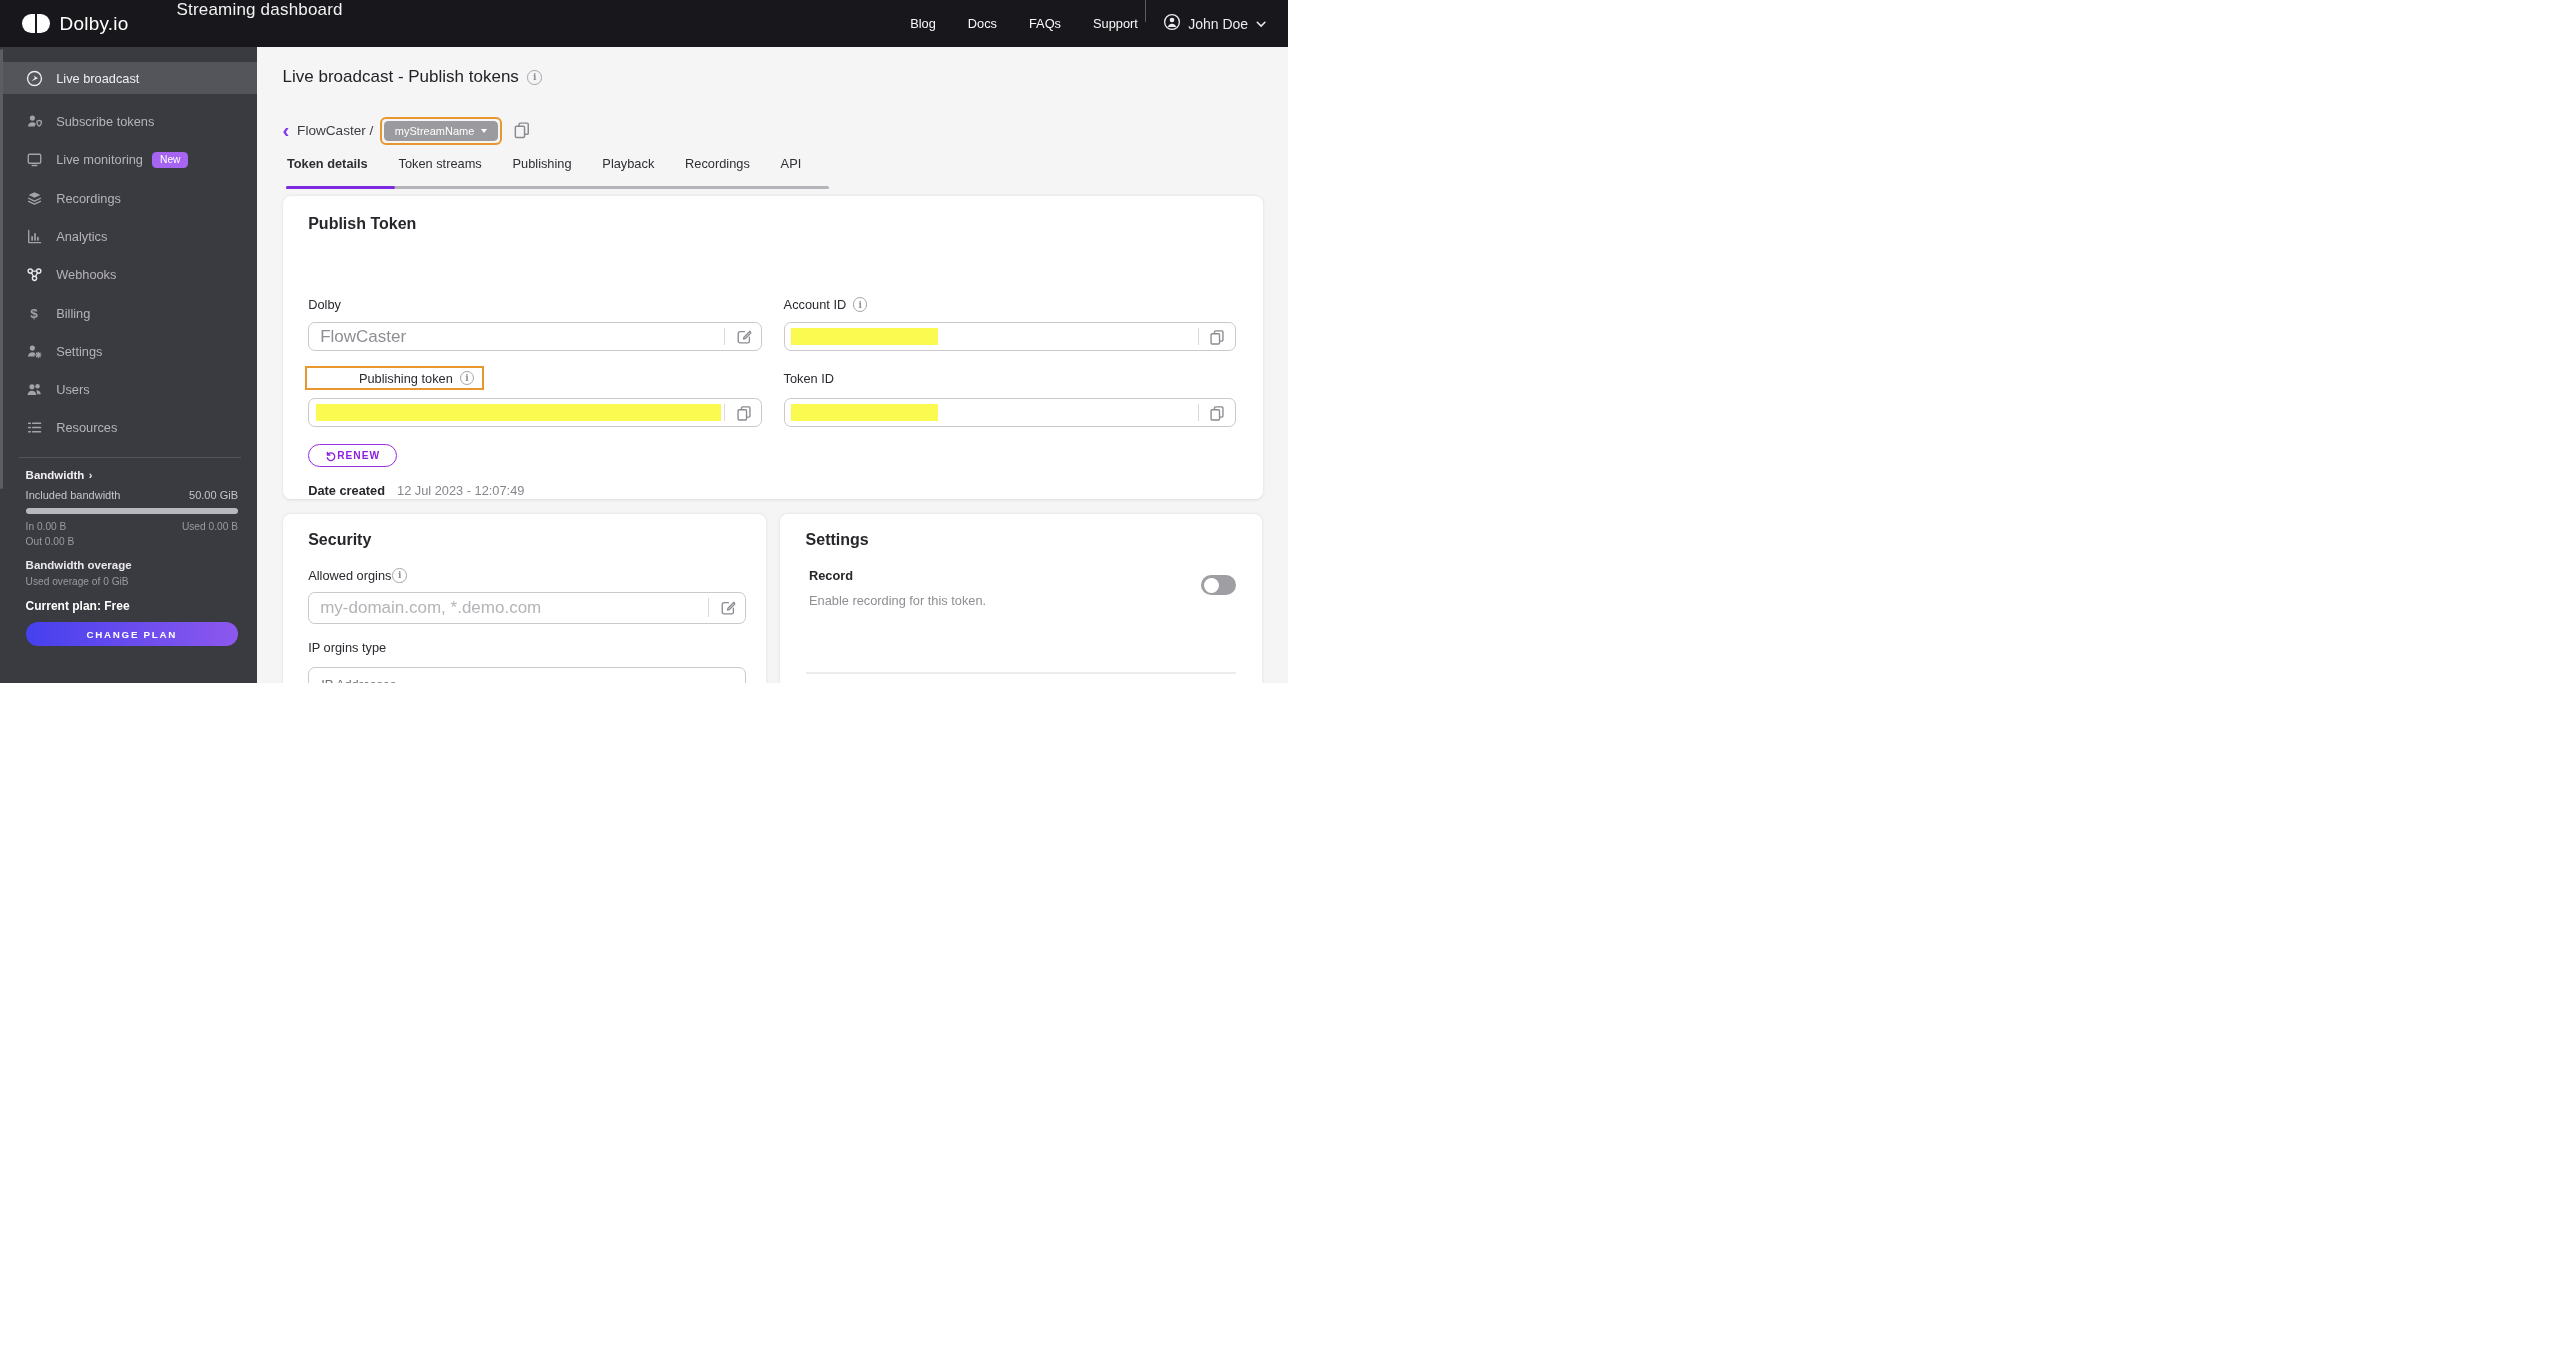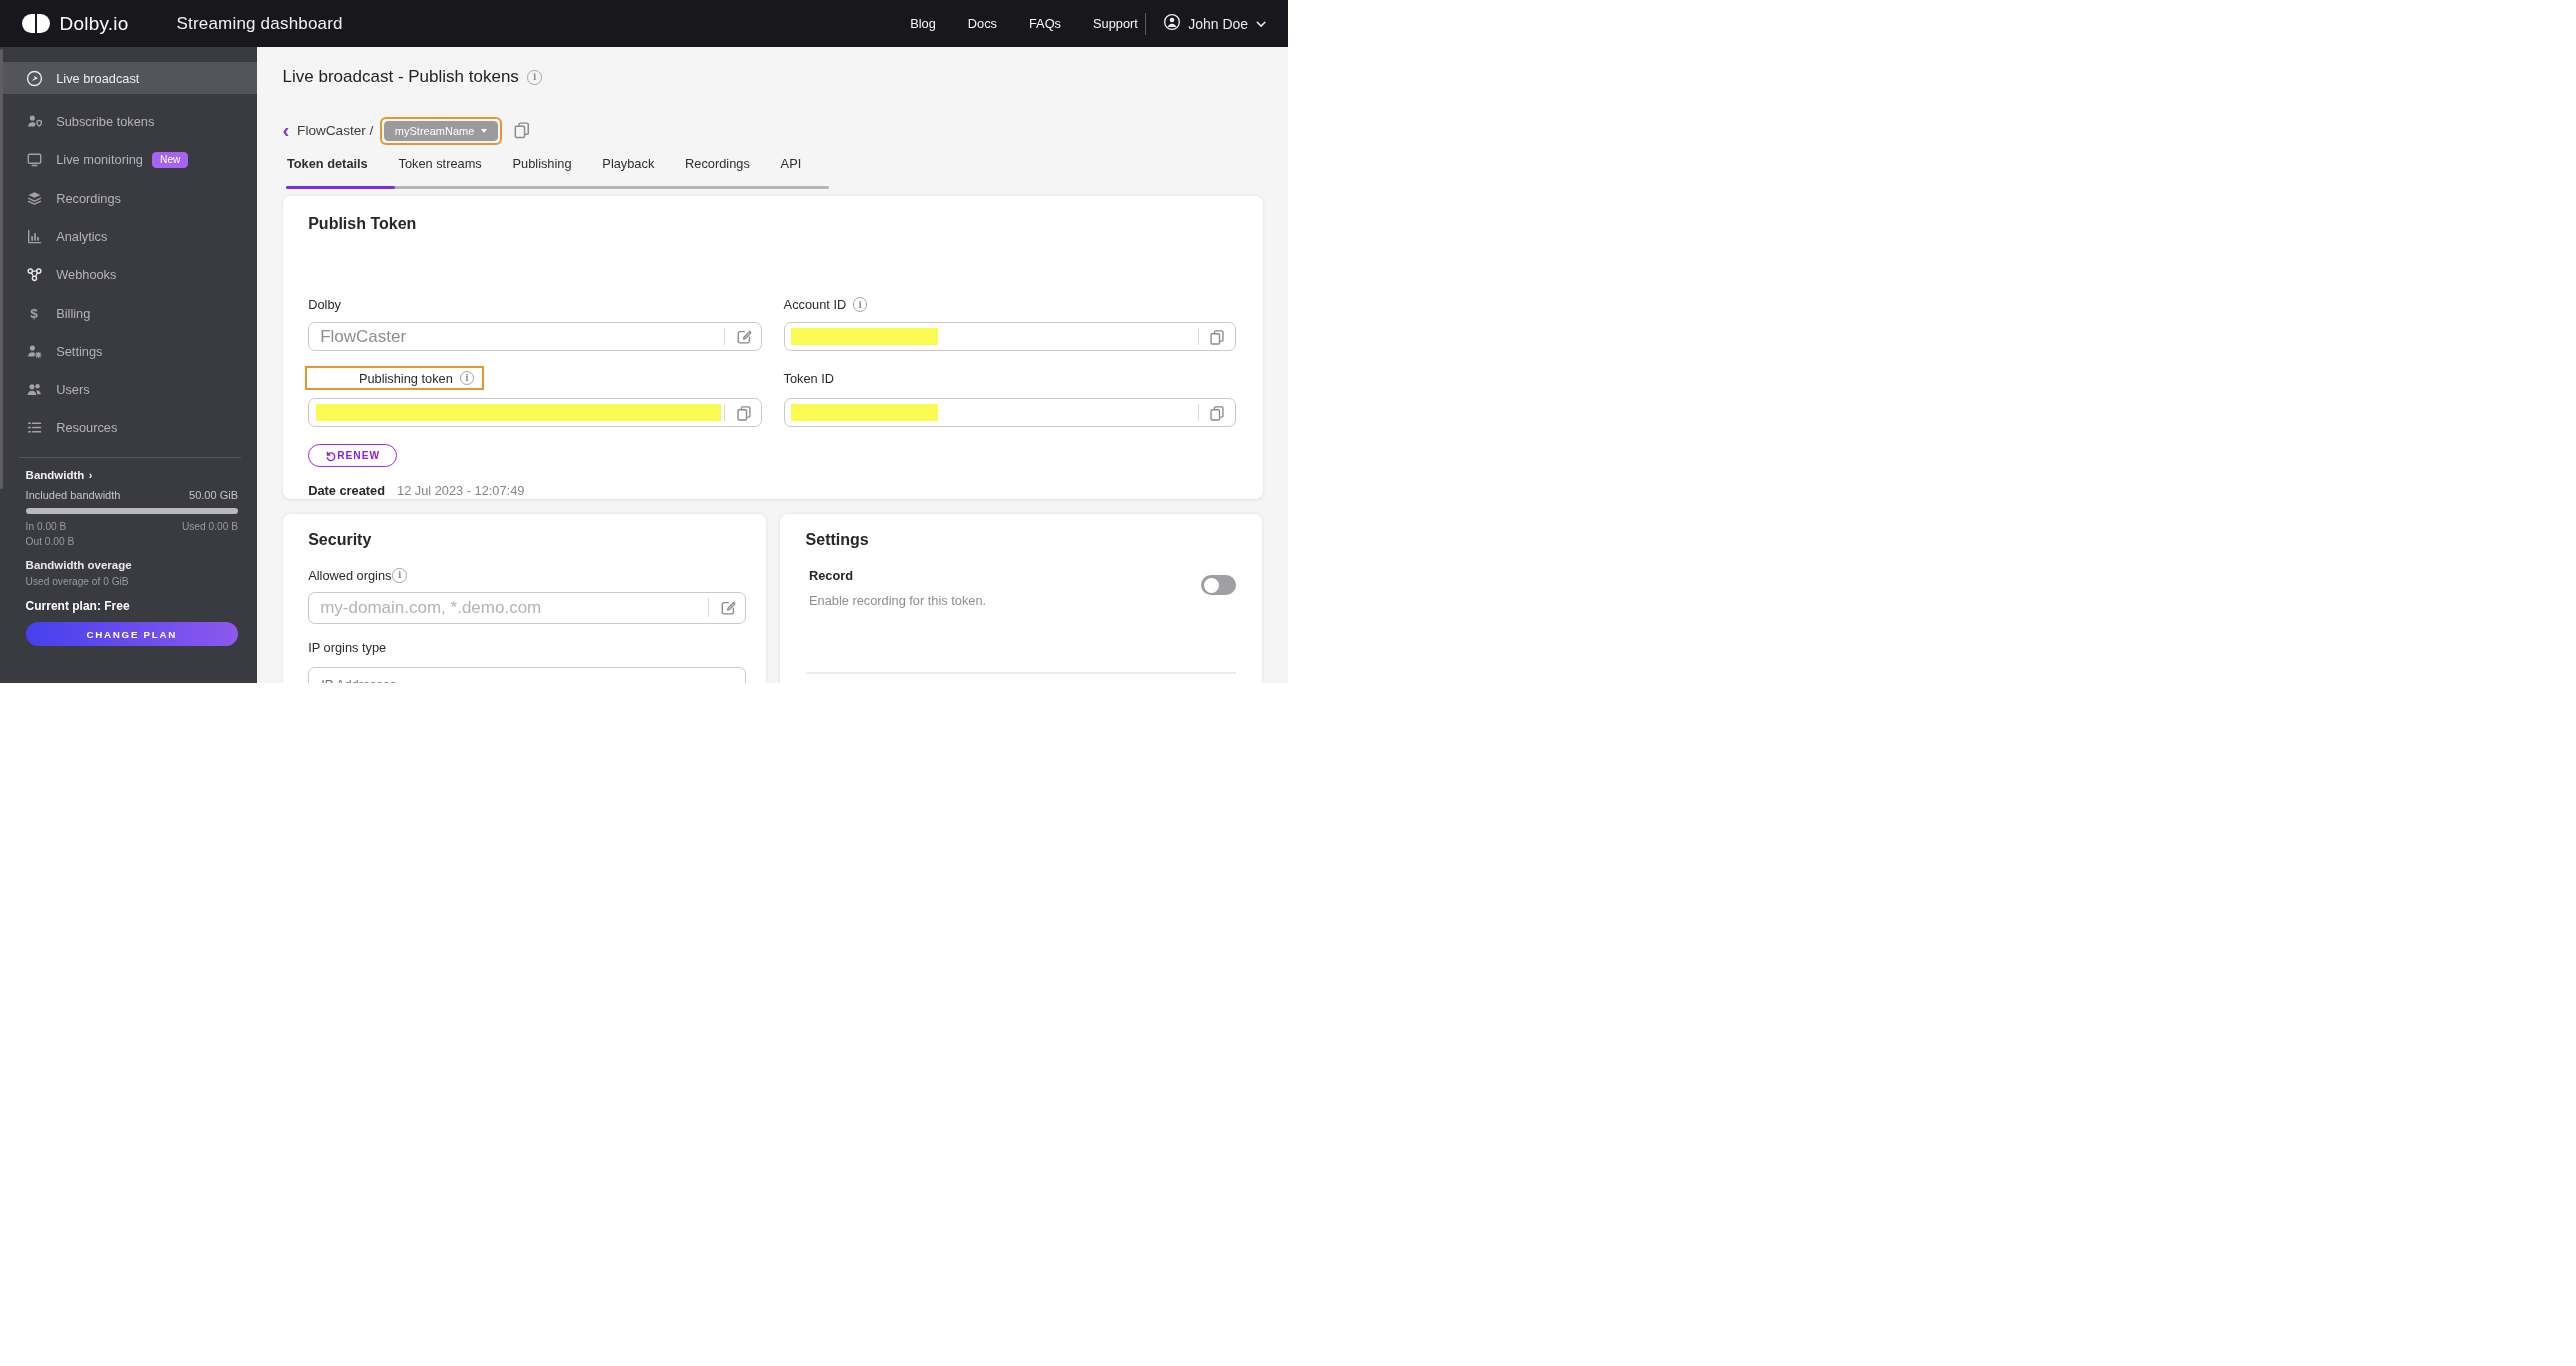"Dolby.io" .topbar { align-items: center -> none }
